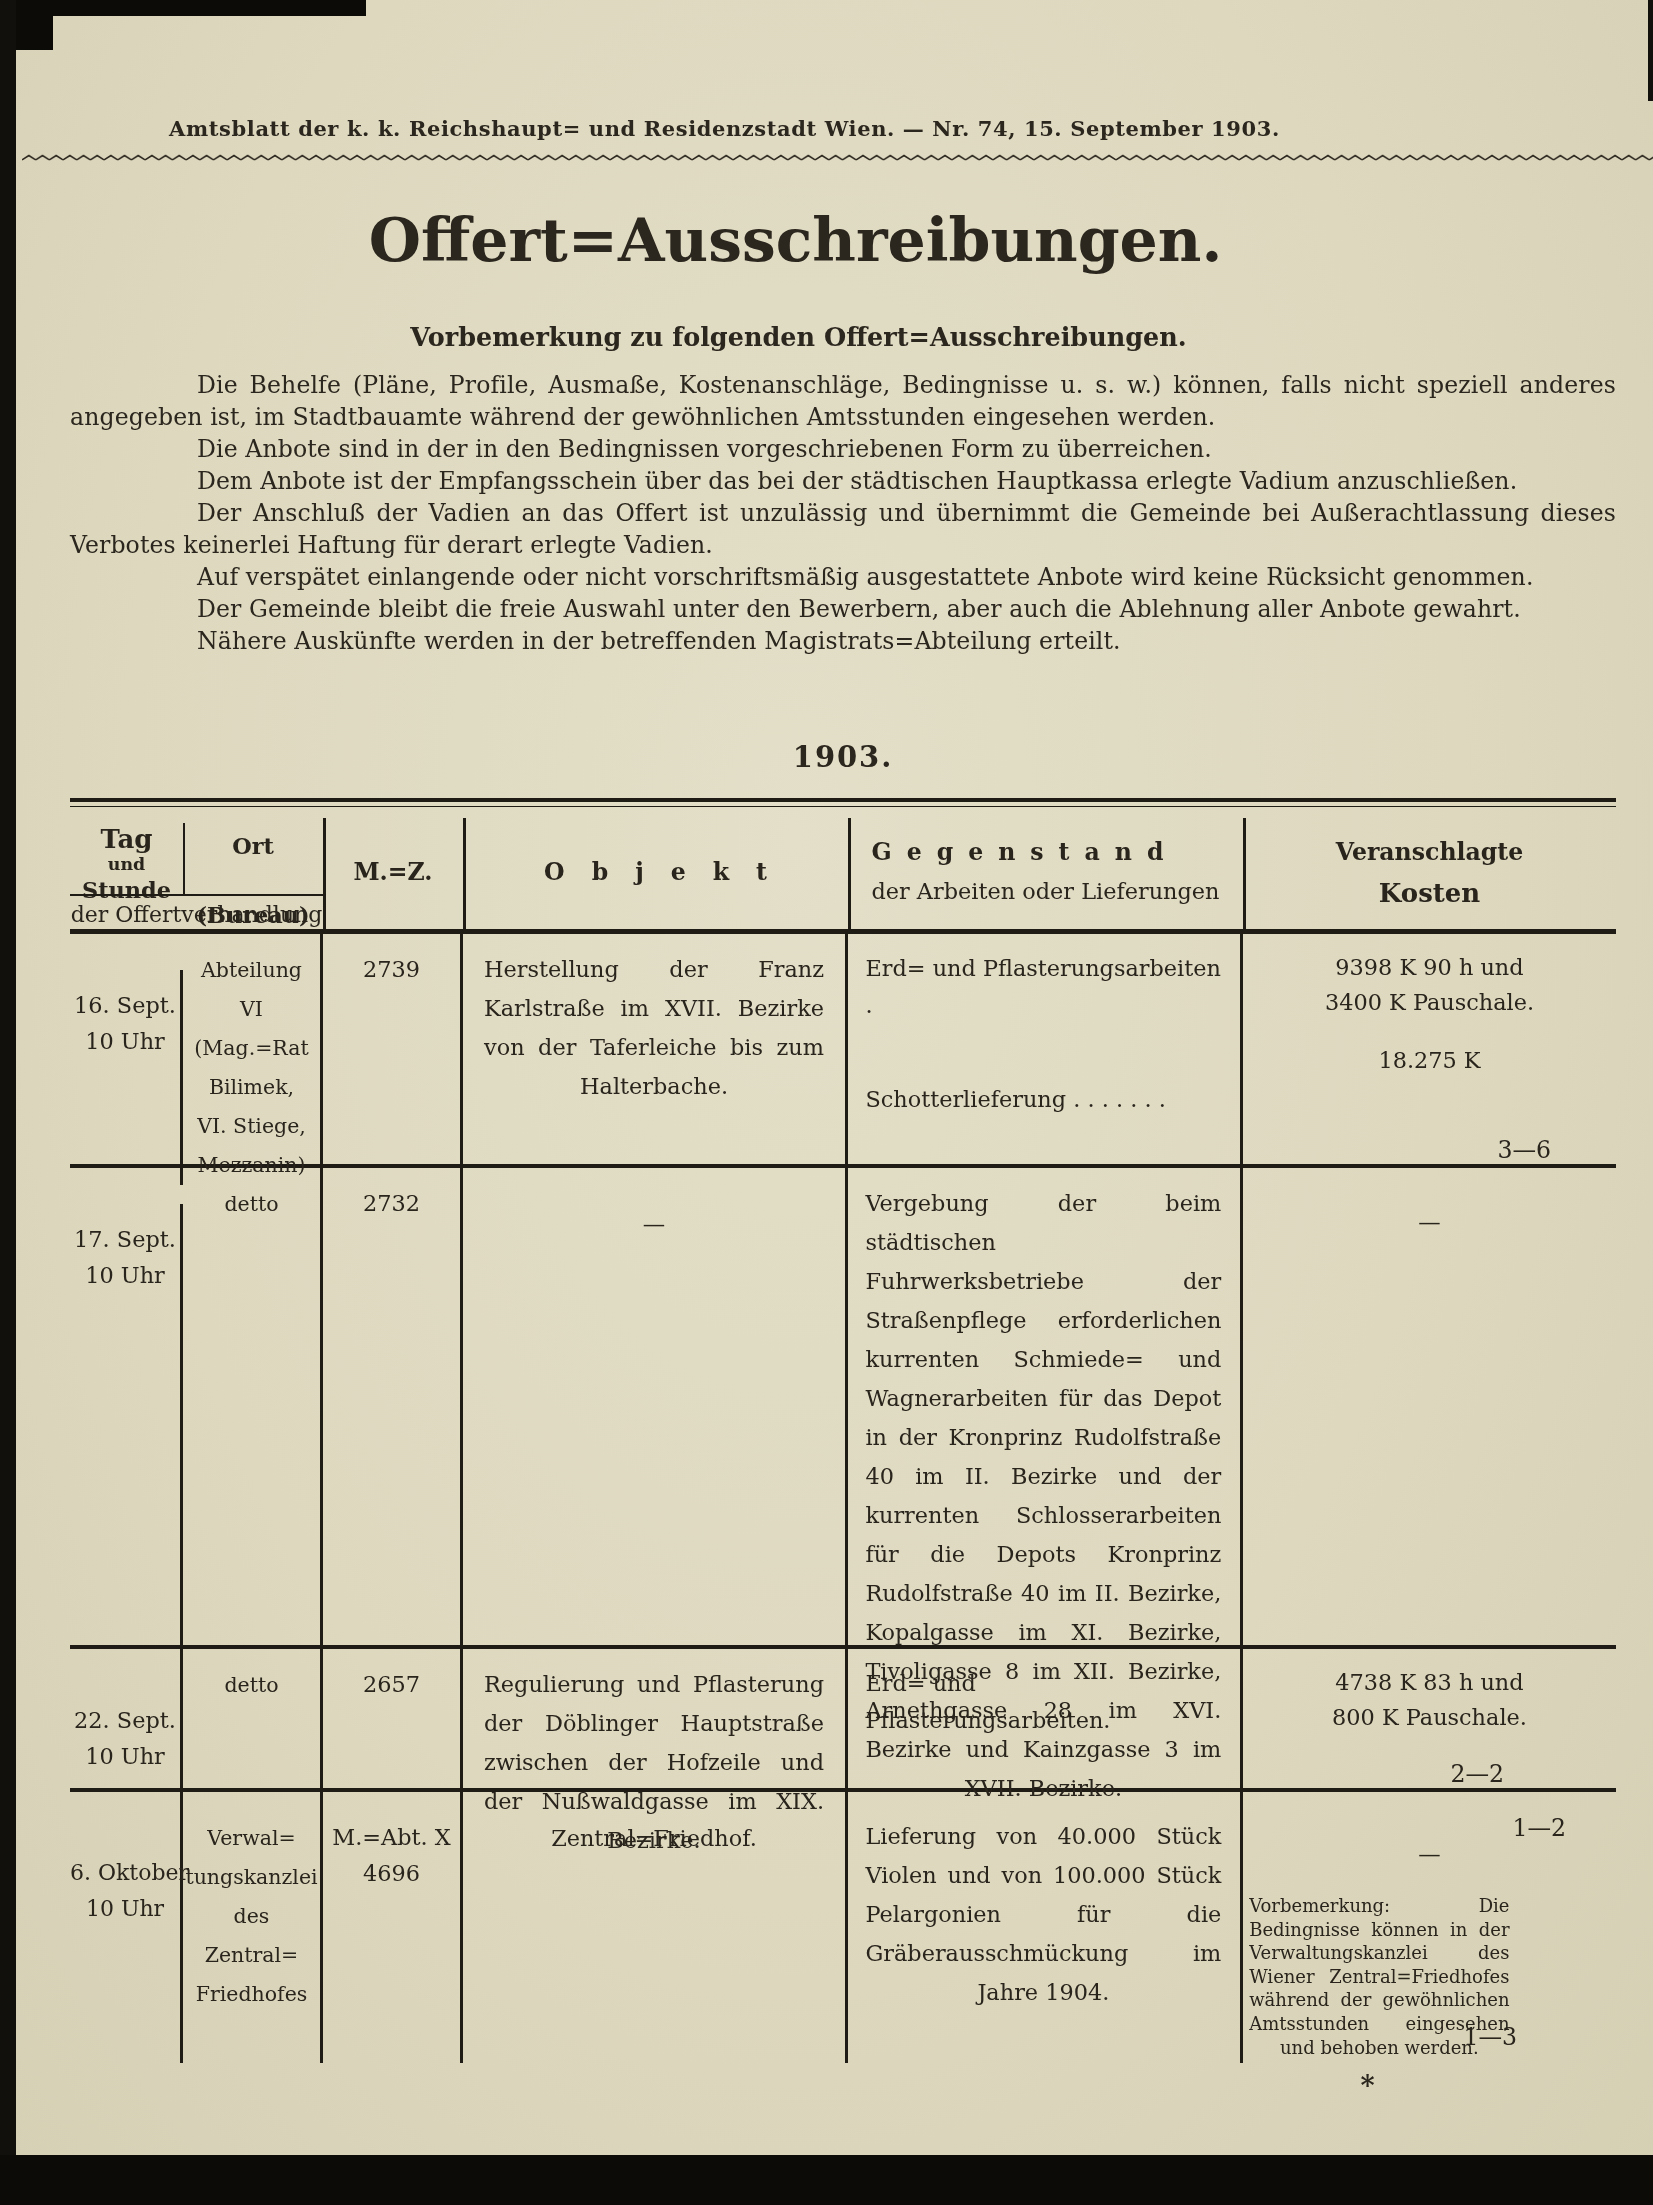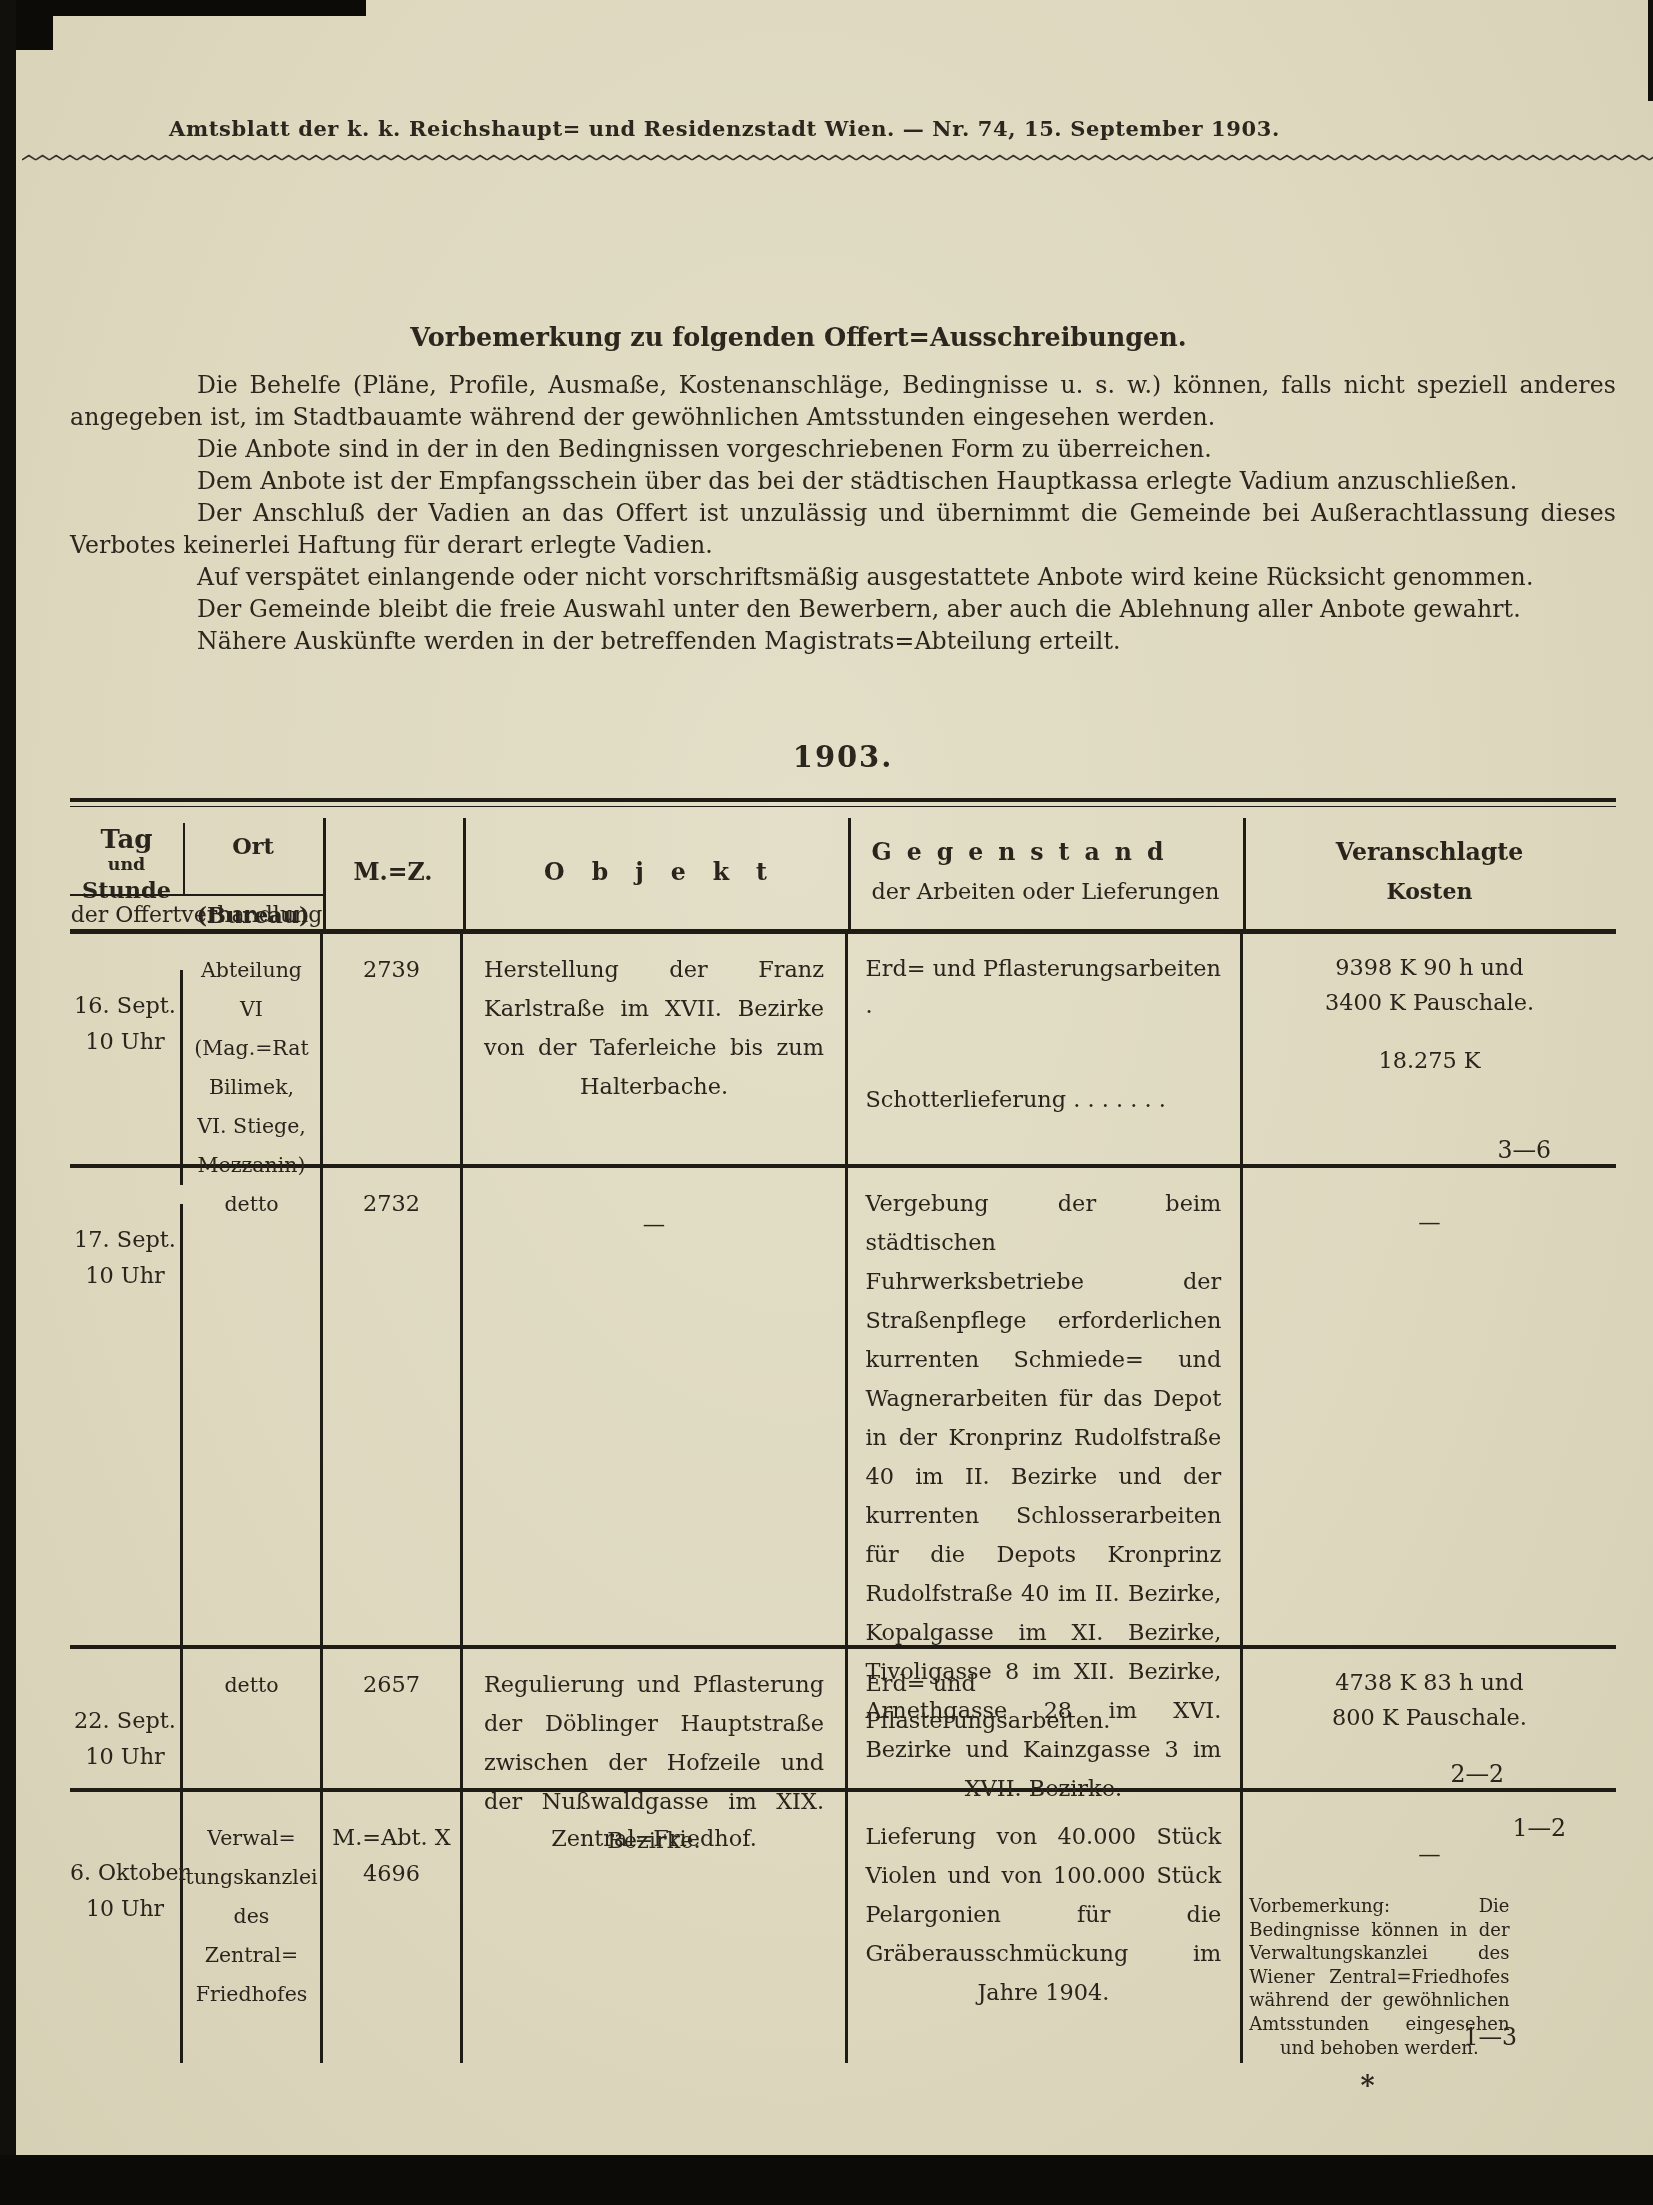"Offert=Ausschreibungen." div.title { html: none -> <div>Offert=Ausschreibungen.</div> }
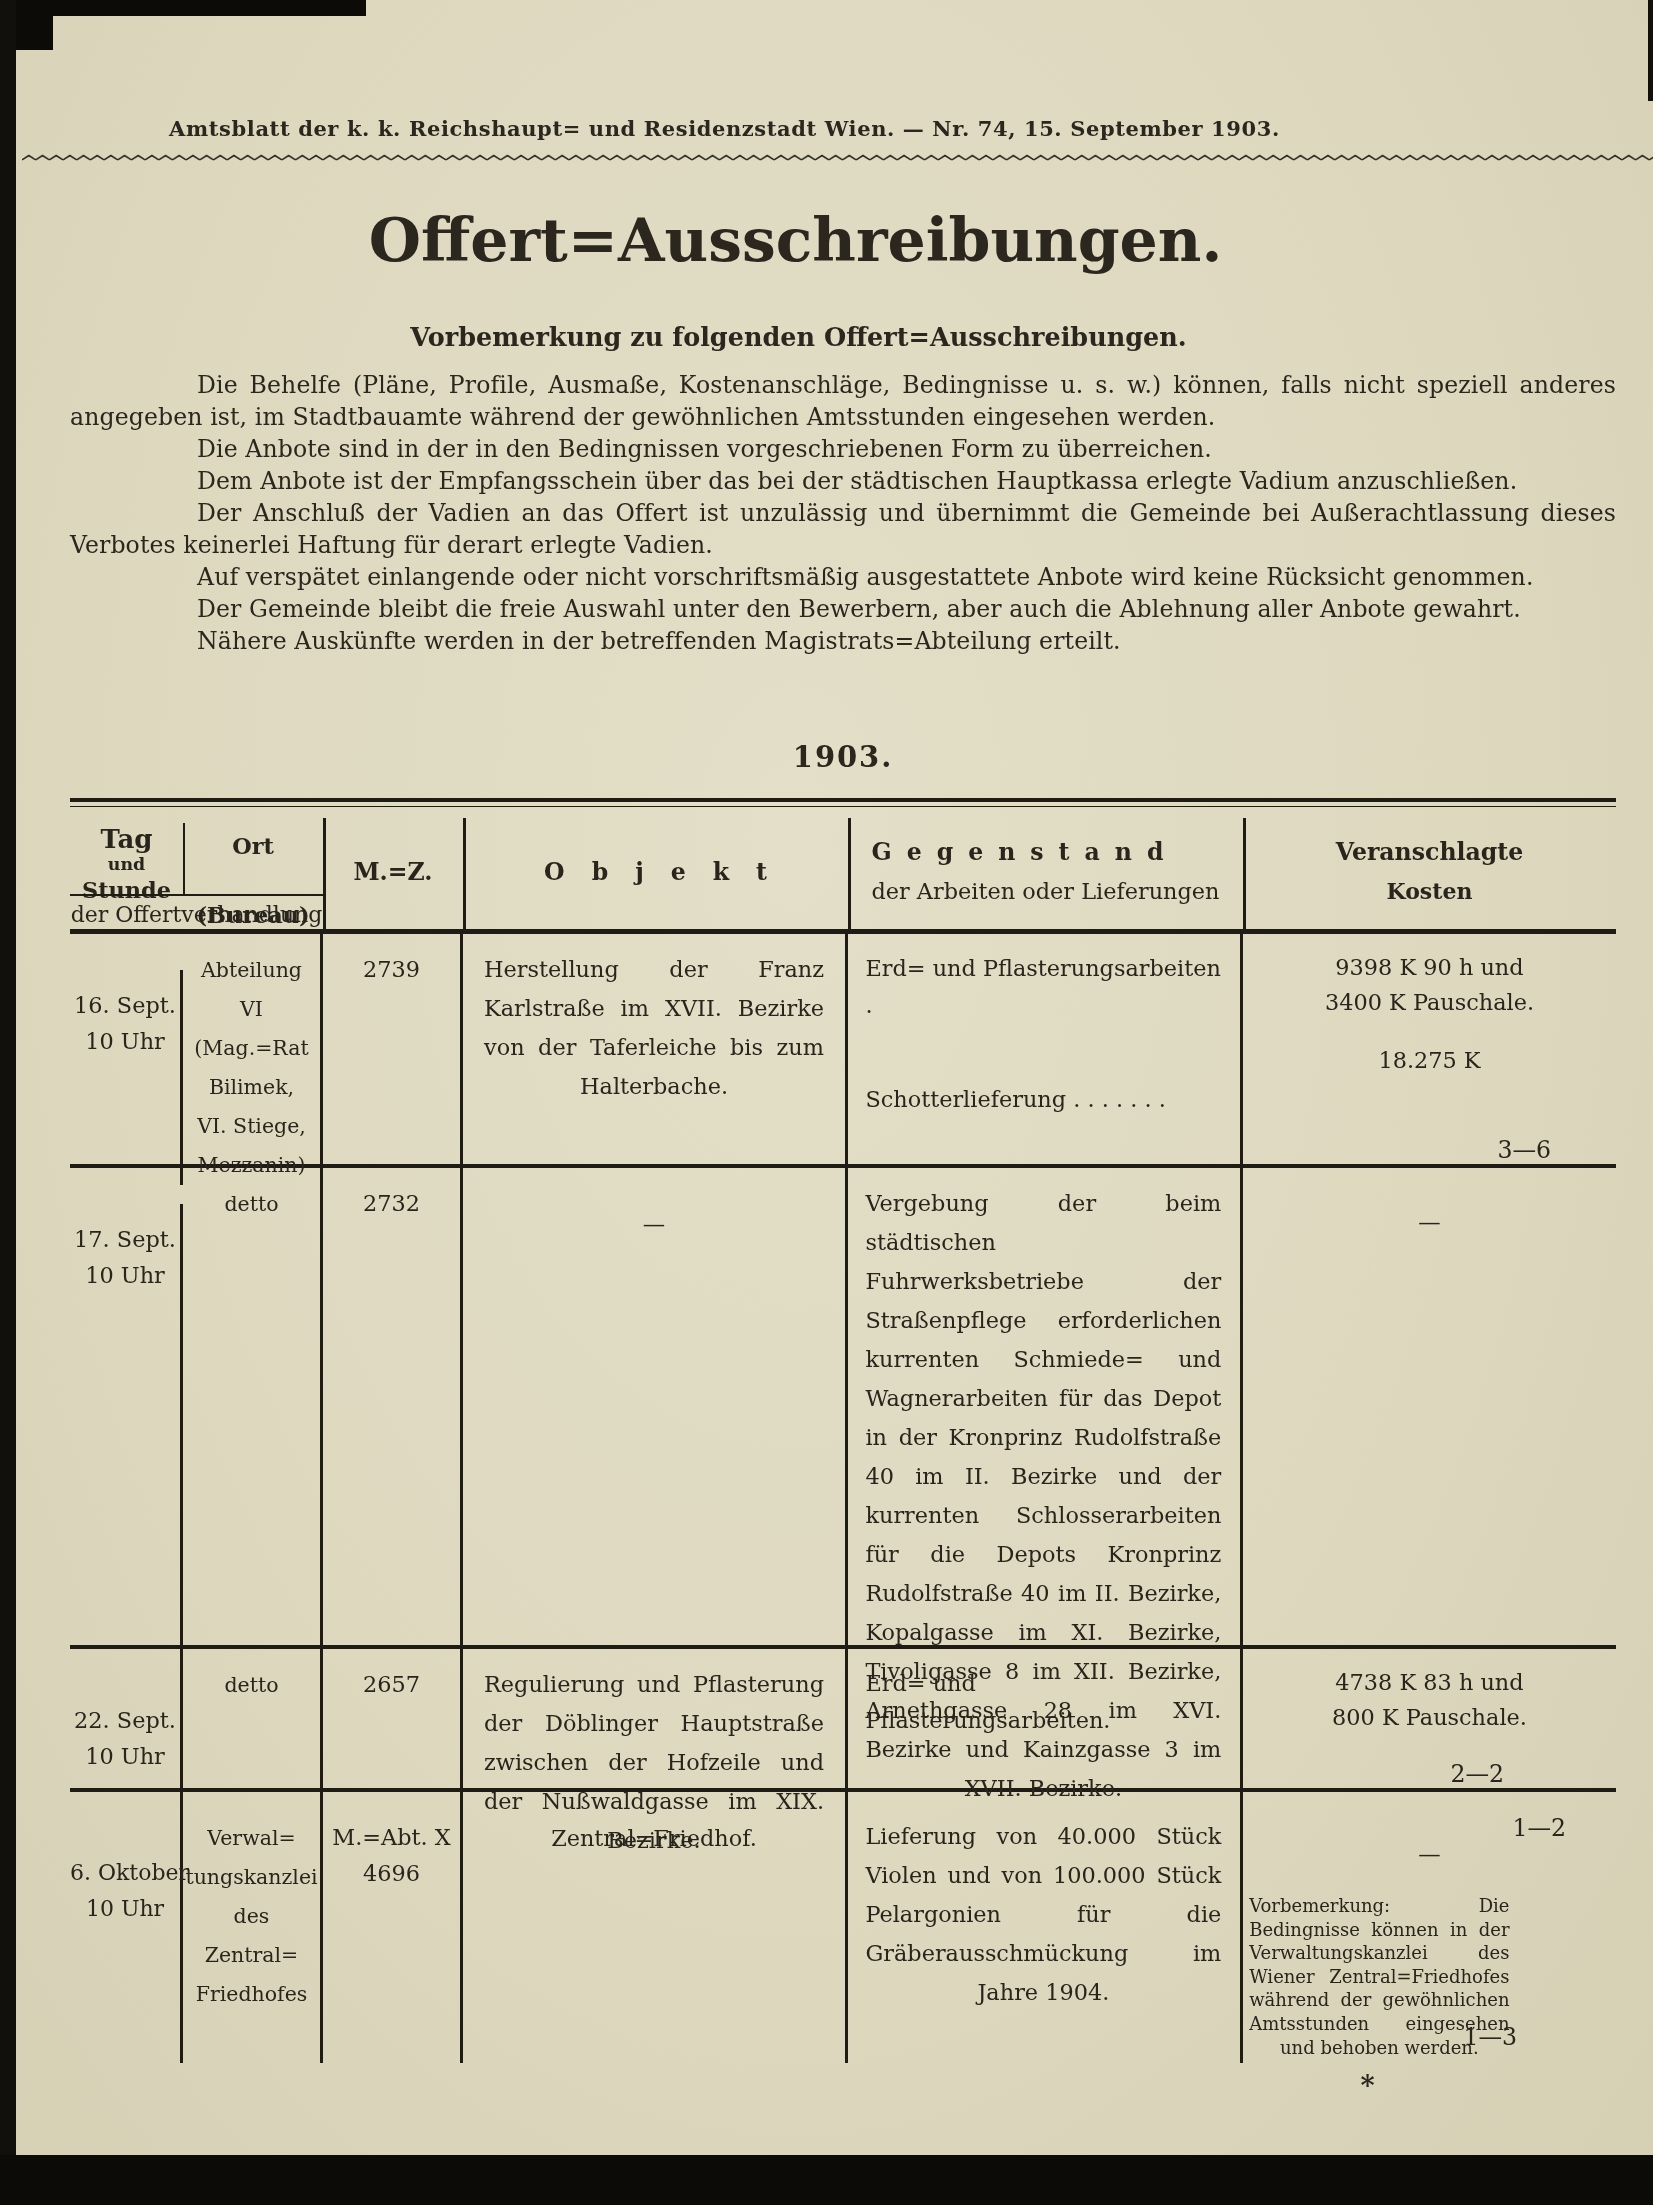"Kosten" .h-kos2 { font-size: 22px -> 26px }
